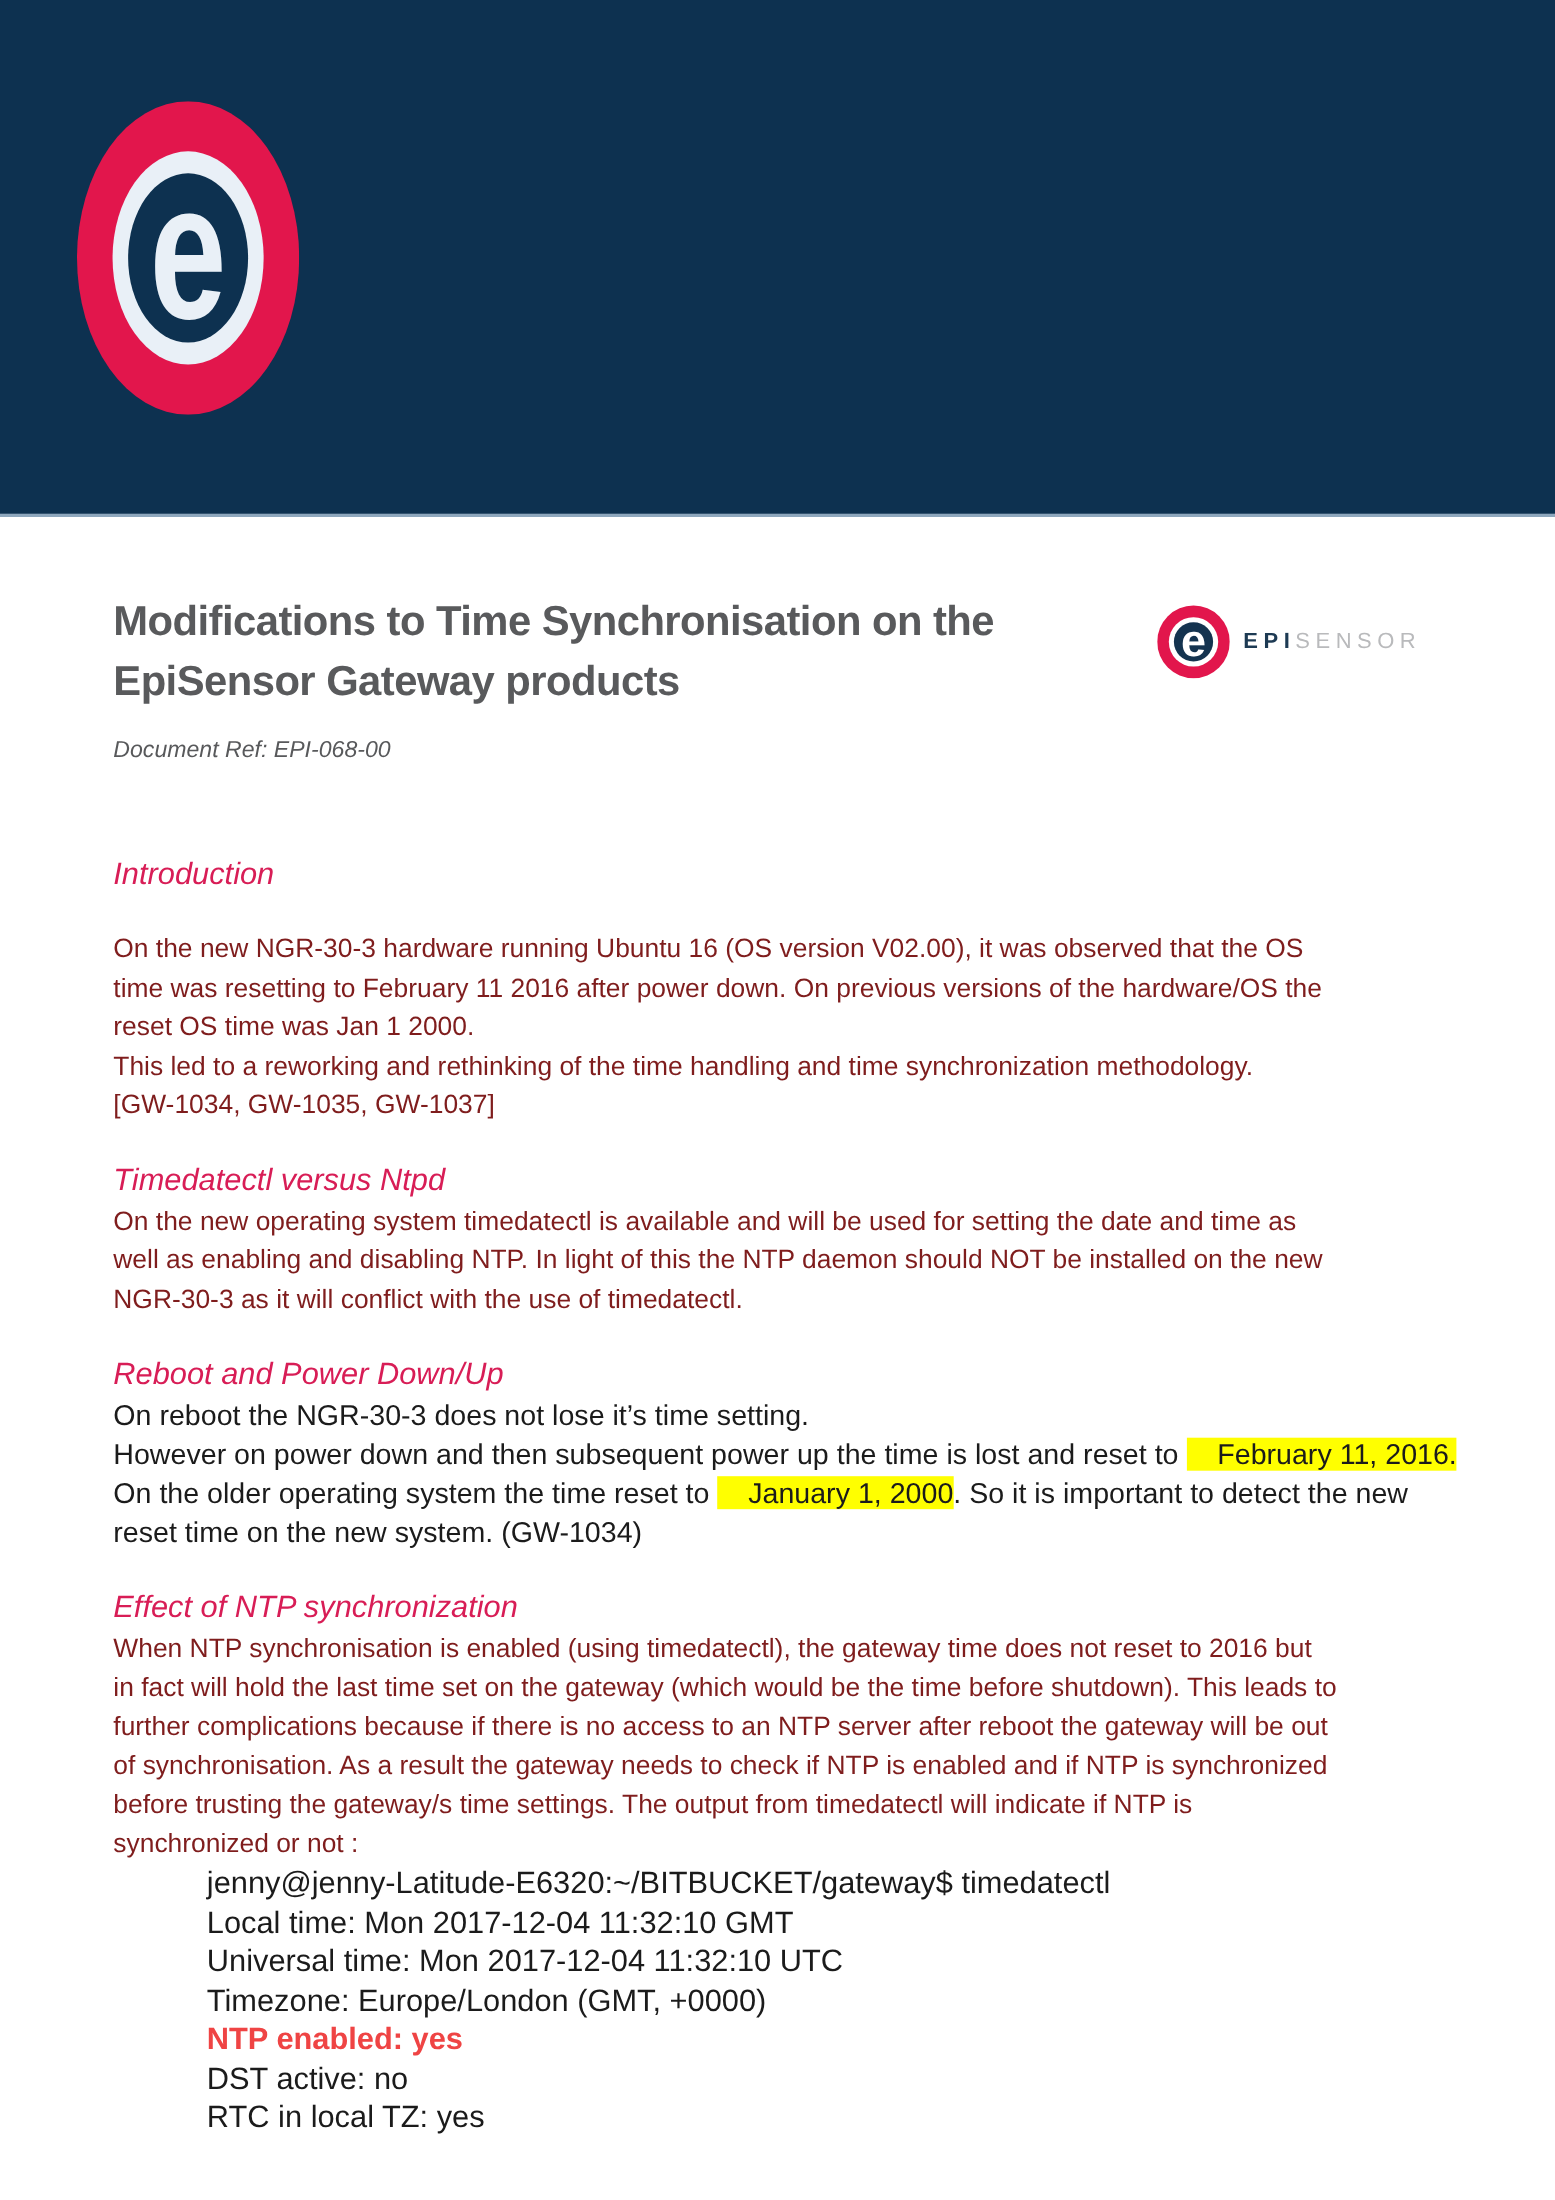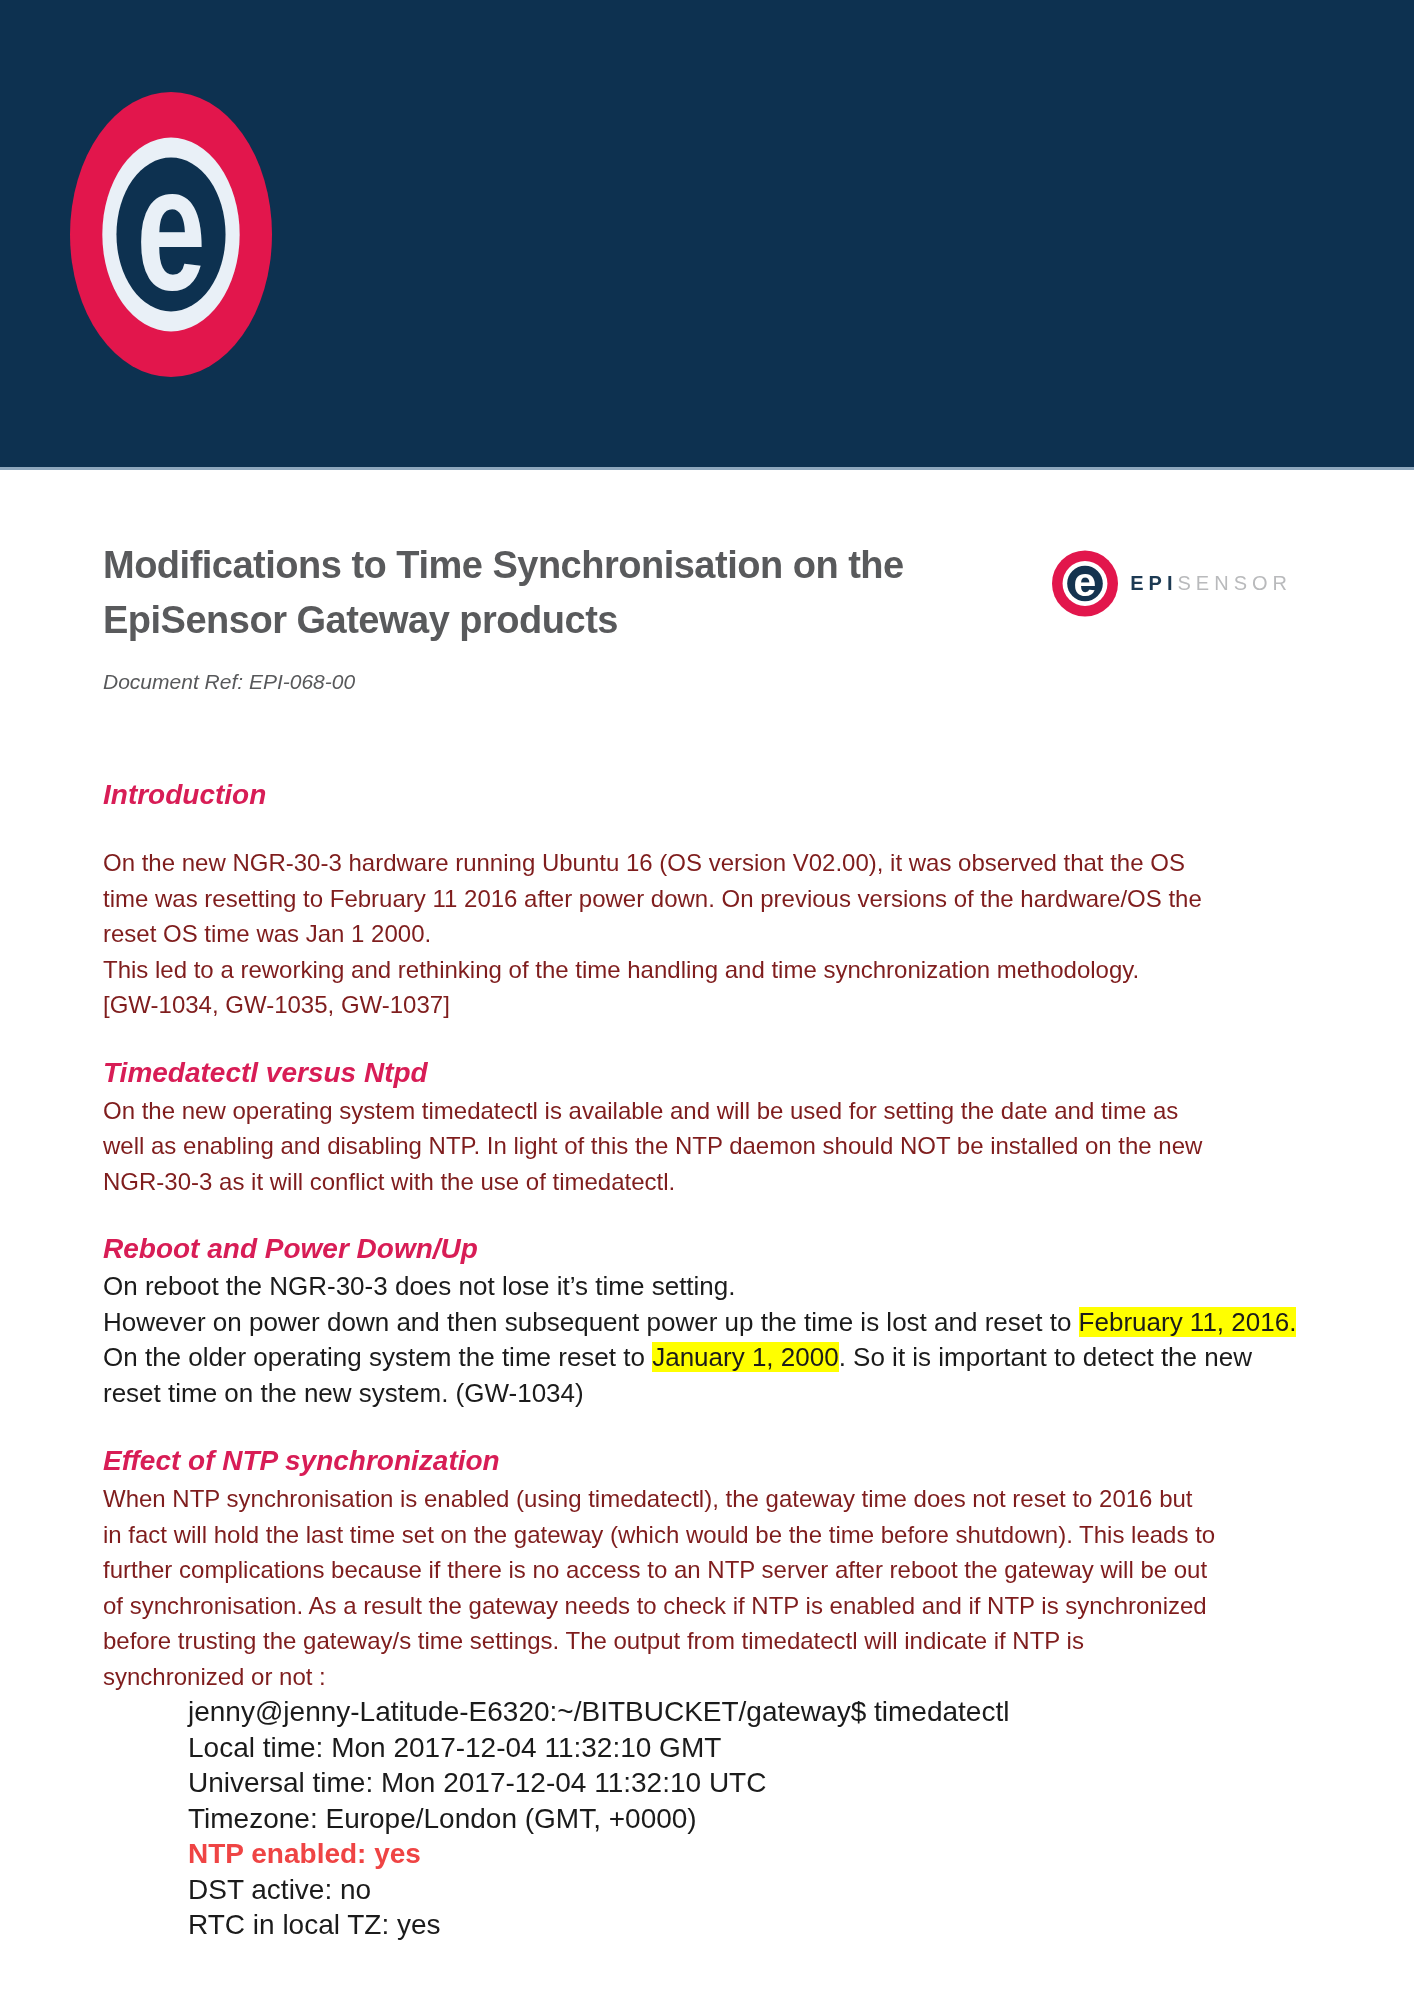"Introduction" .section-heading { font-weight: 700 -> 400 }
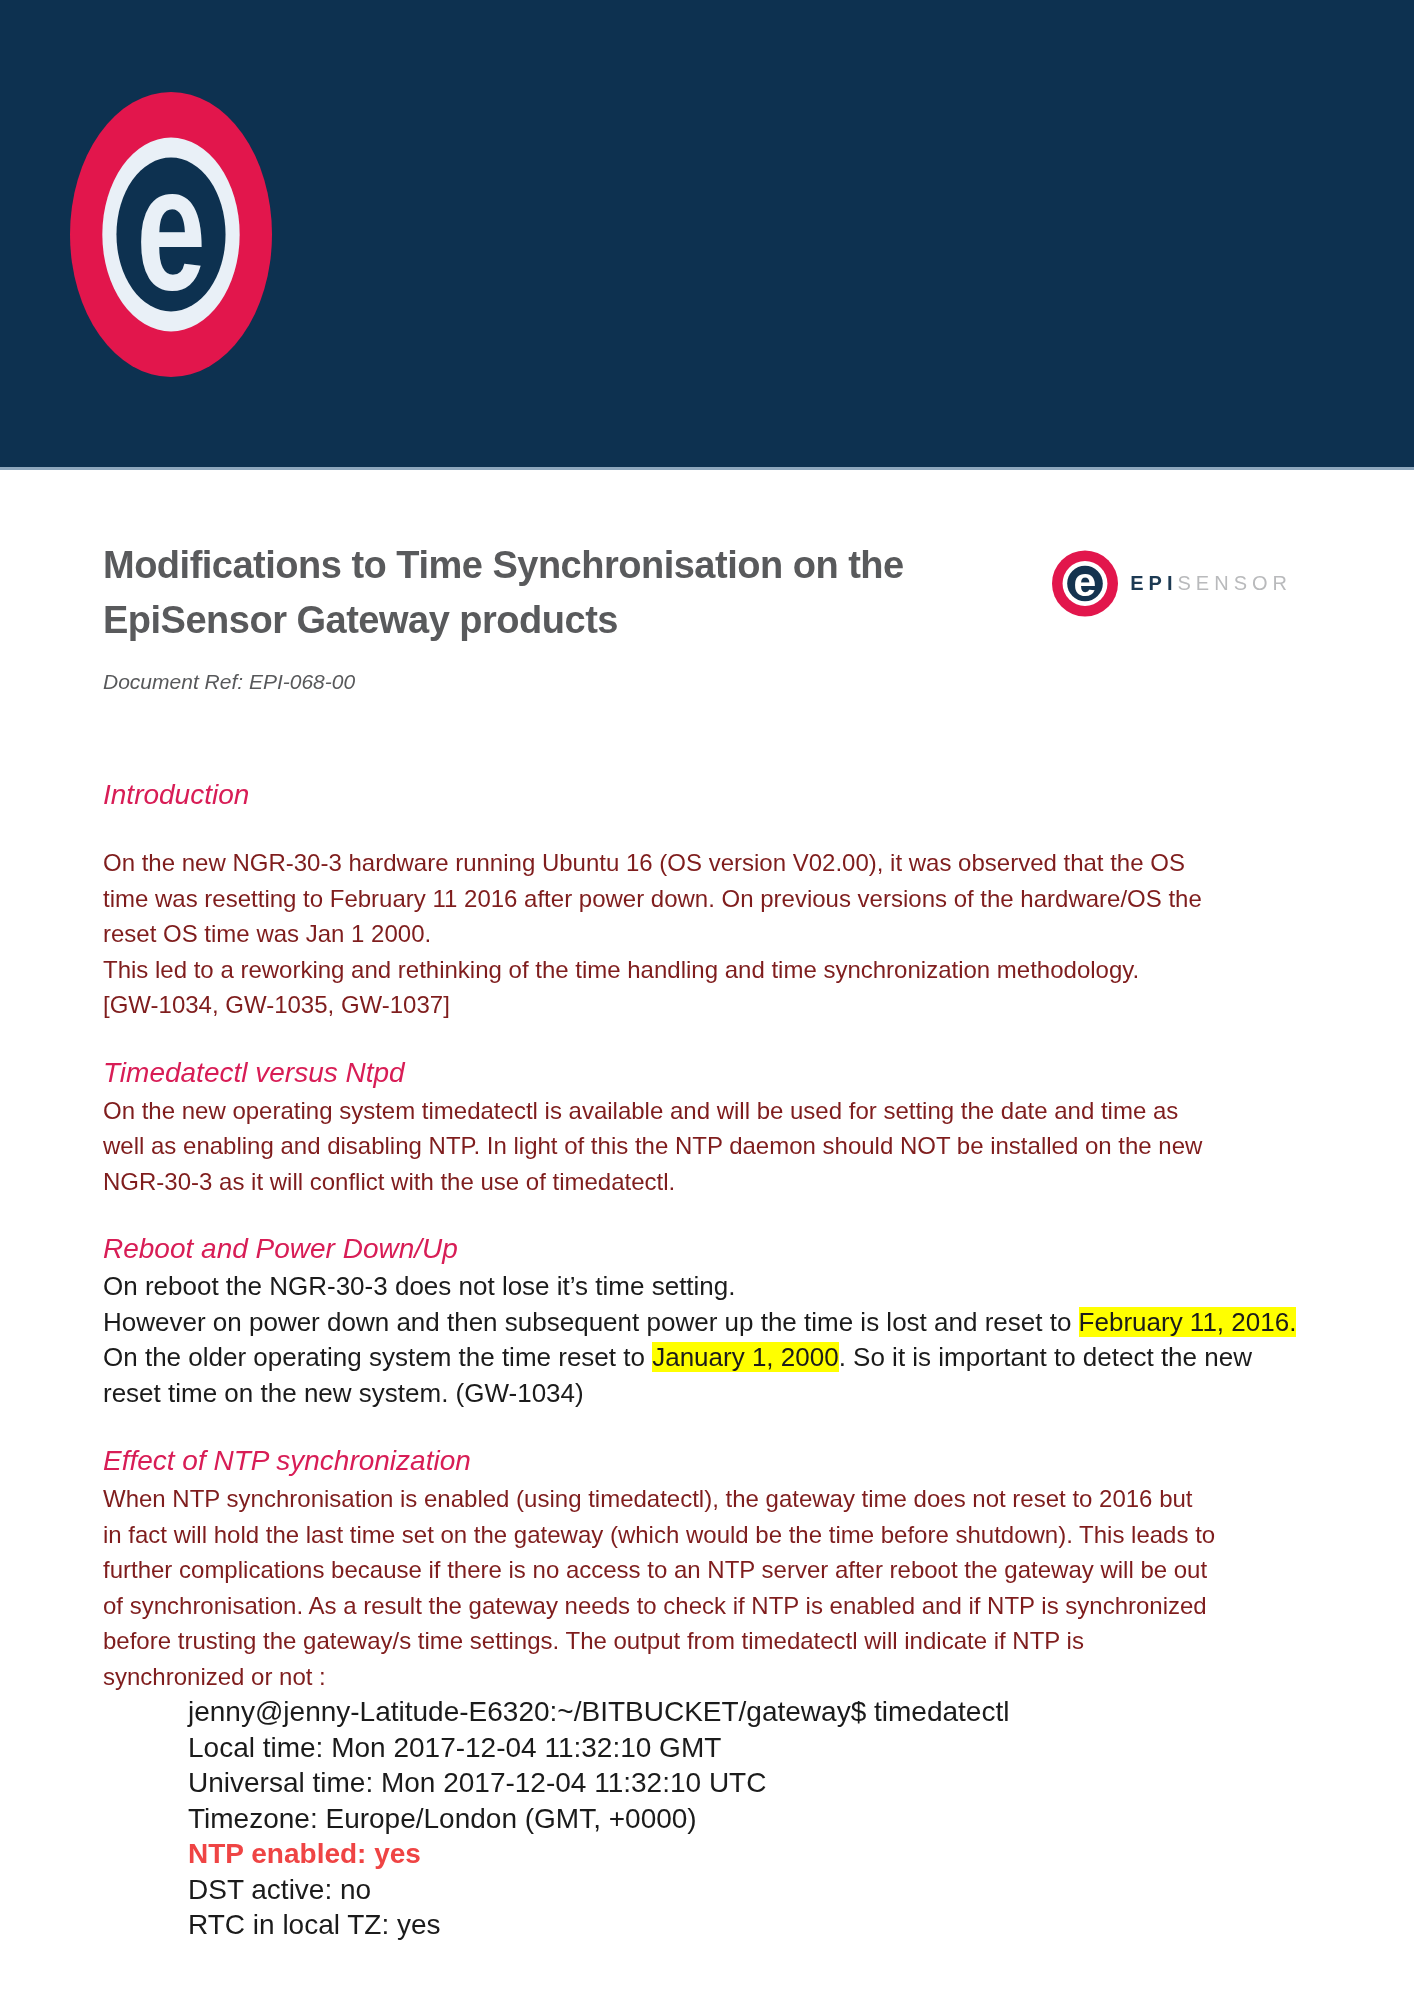"February 11, 2016." .hl { padding-left: none -> 28px }
